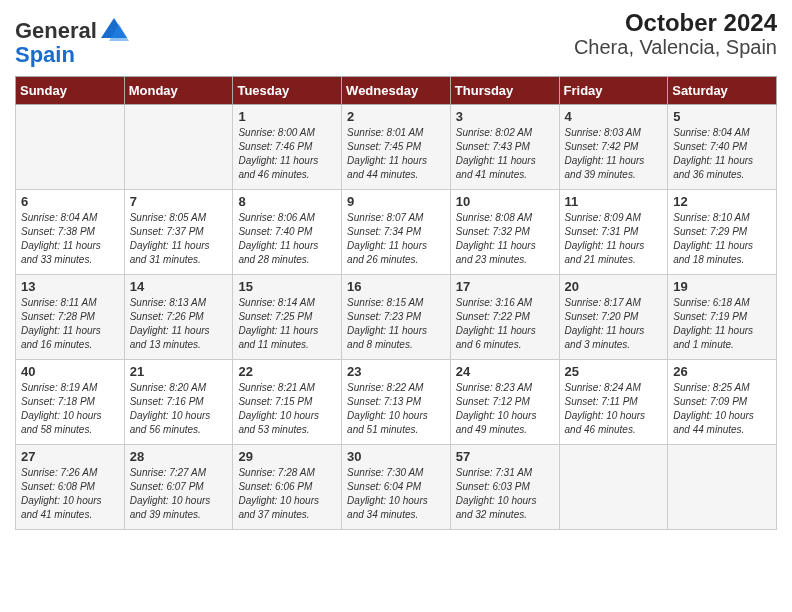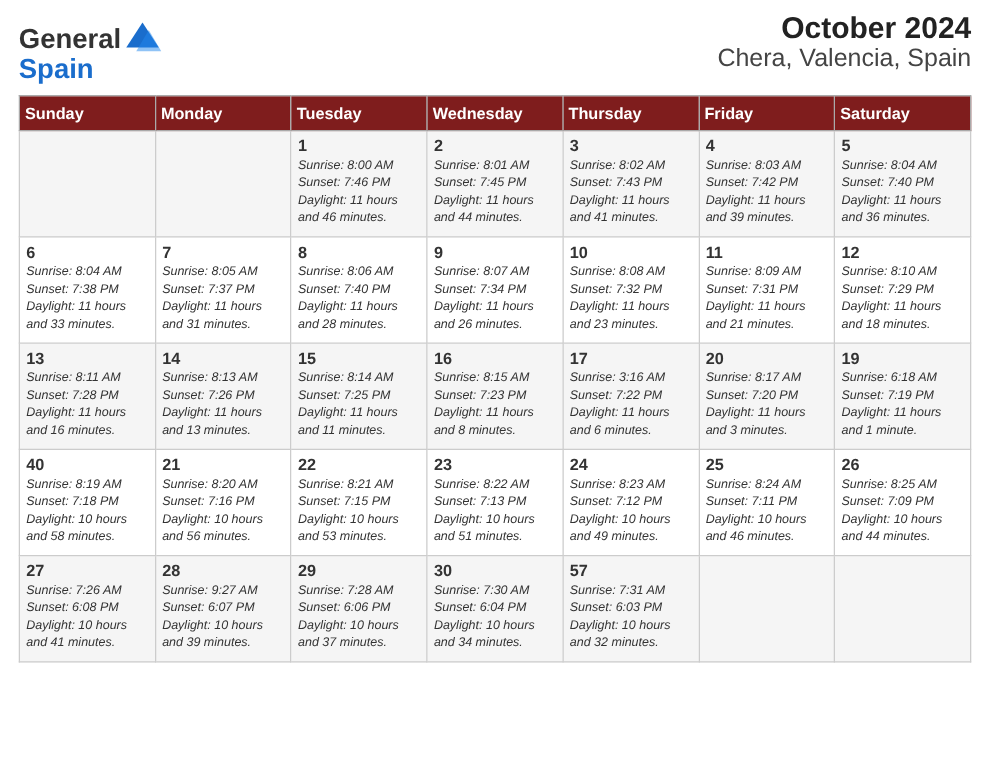"Sunrise: 9:27 AM Sunset: 6:07" div.day-info { text: 9:27 -> 7:27 }
